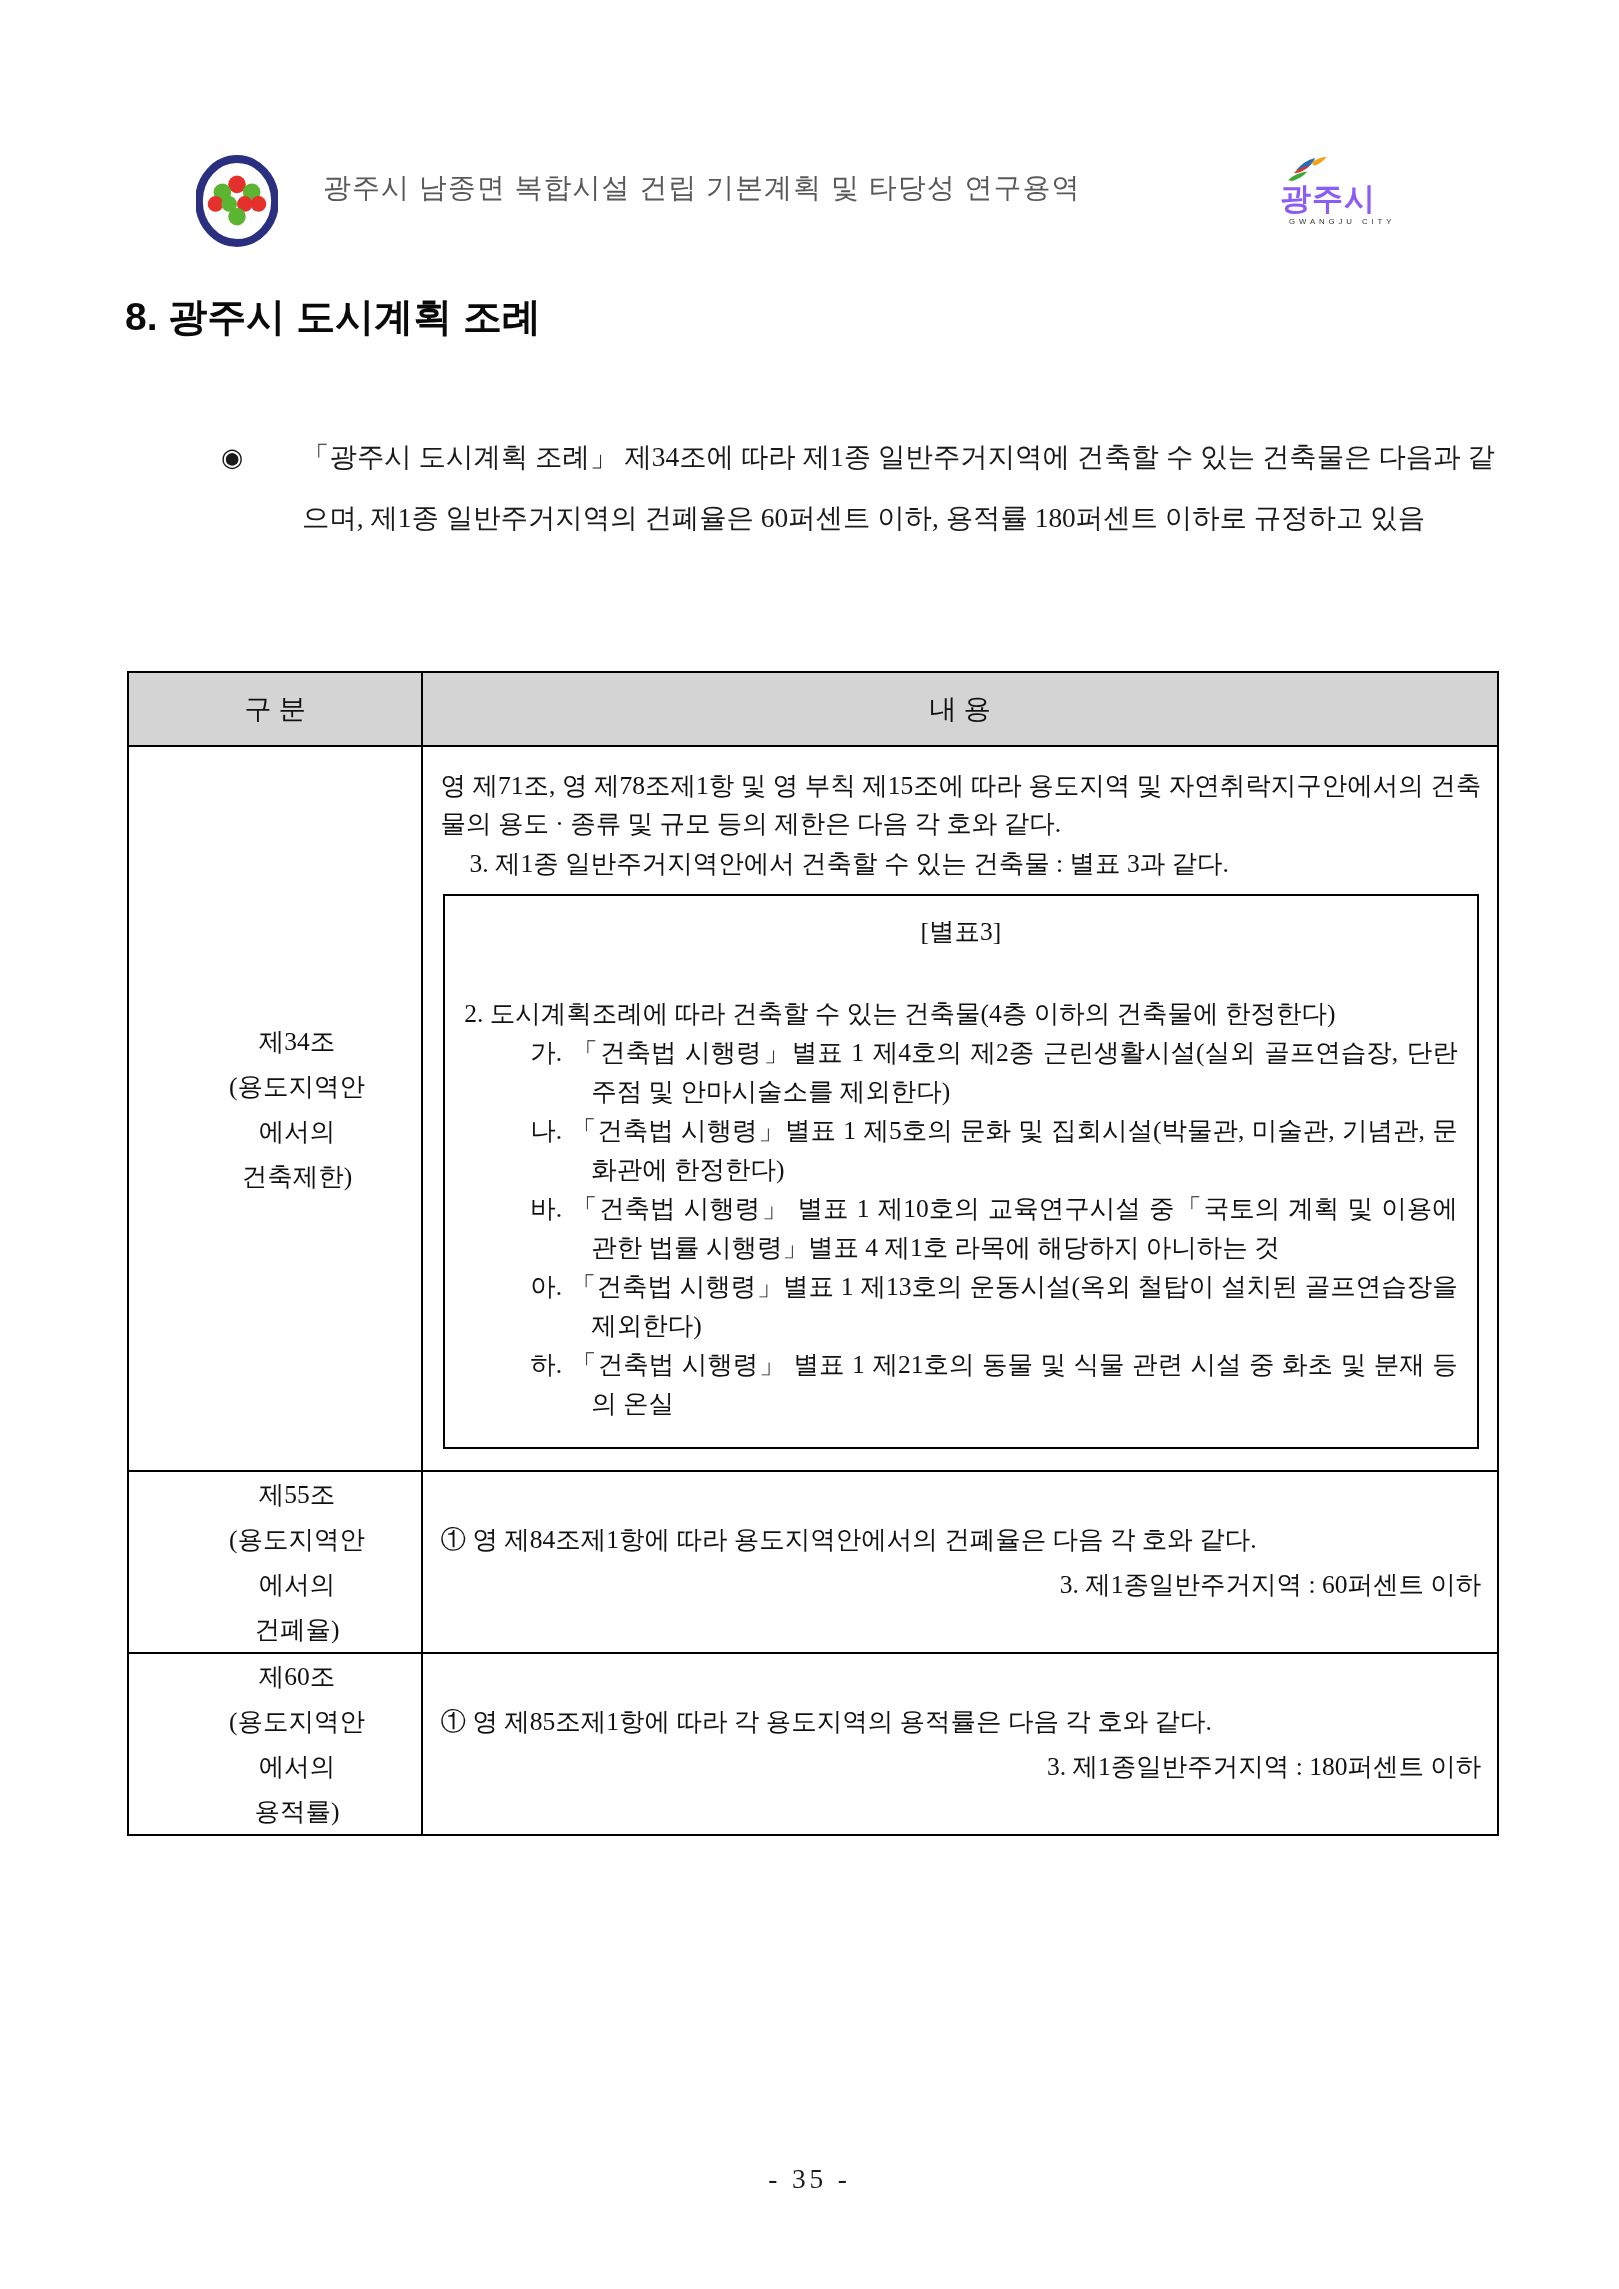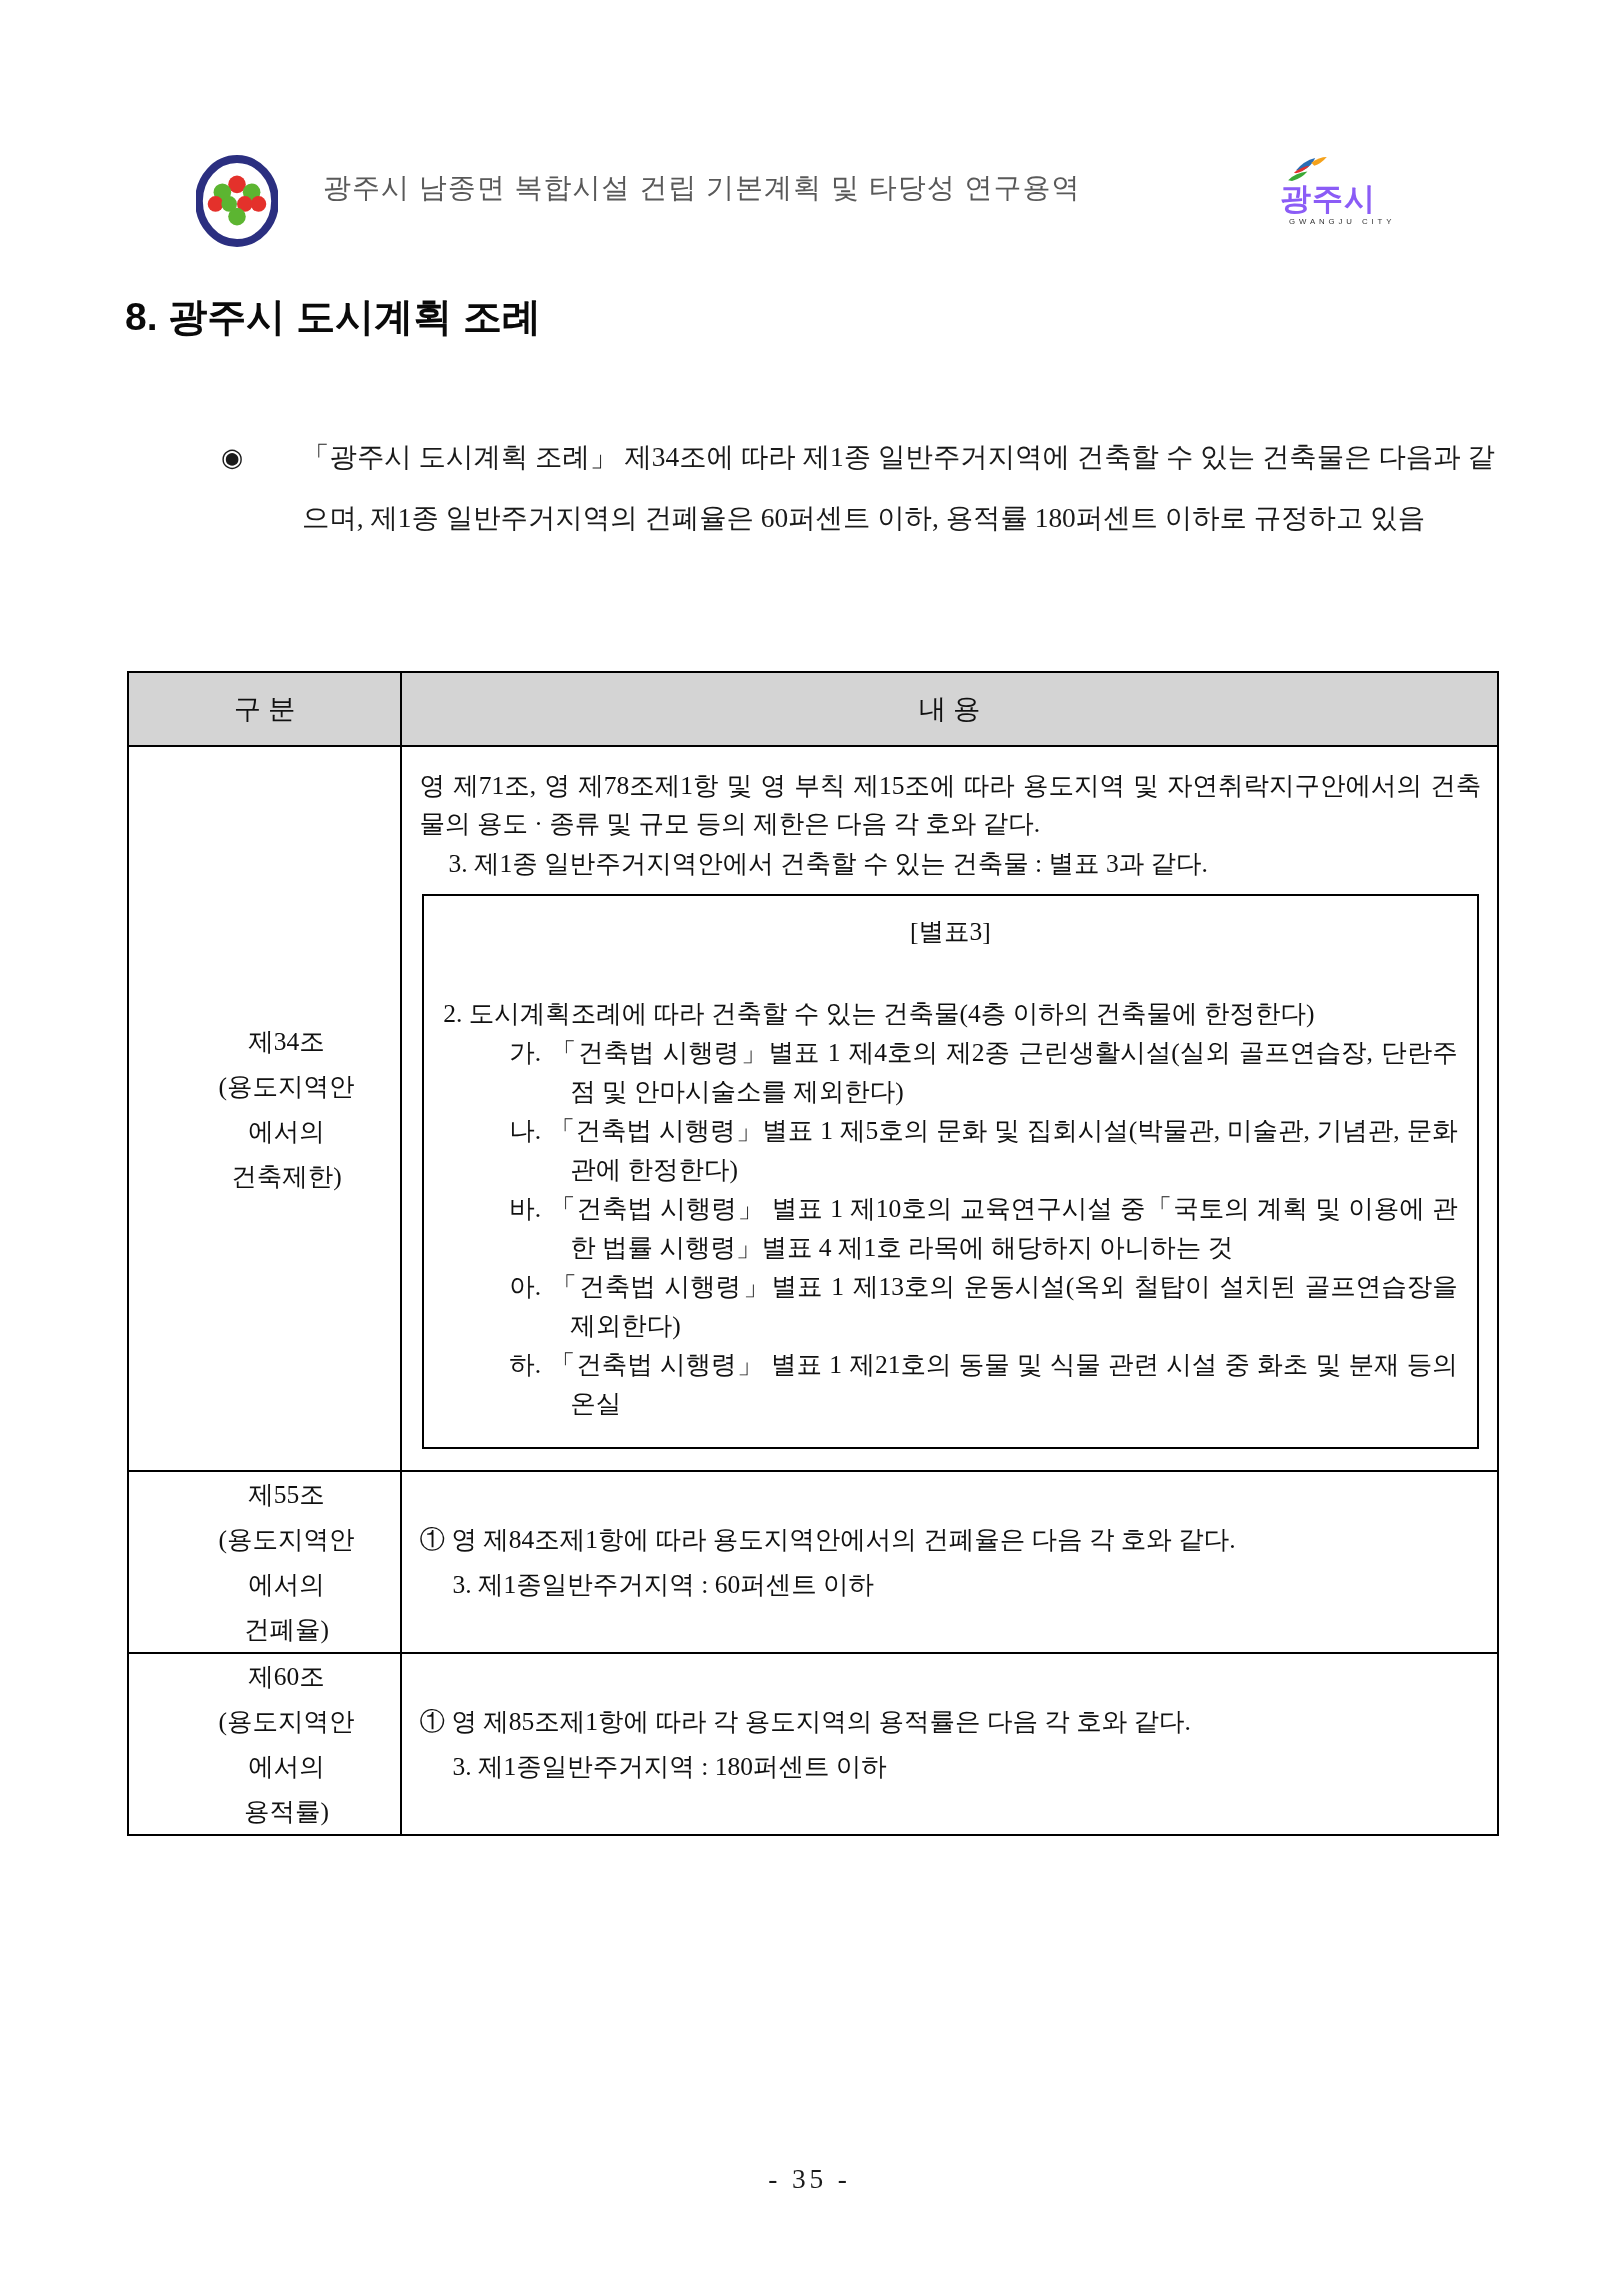"구 분" .col-category { width: 273px -> 294px }
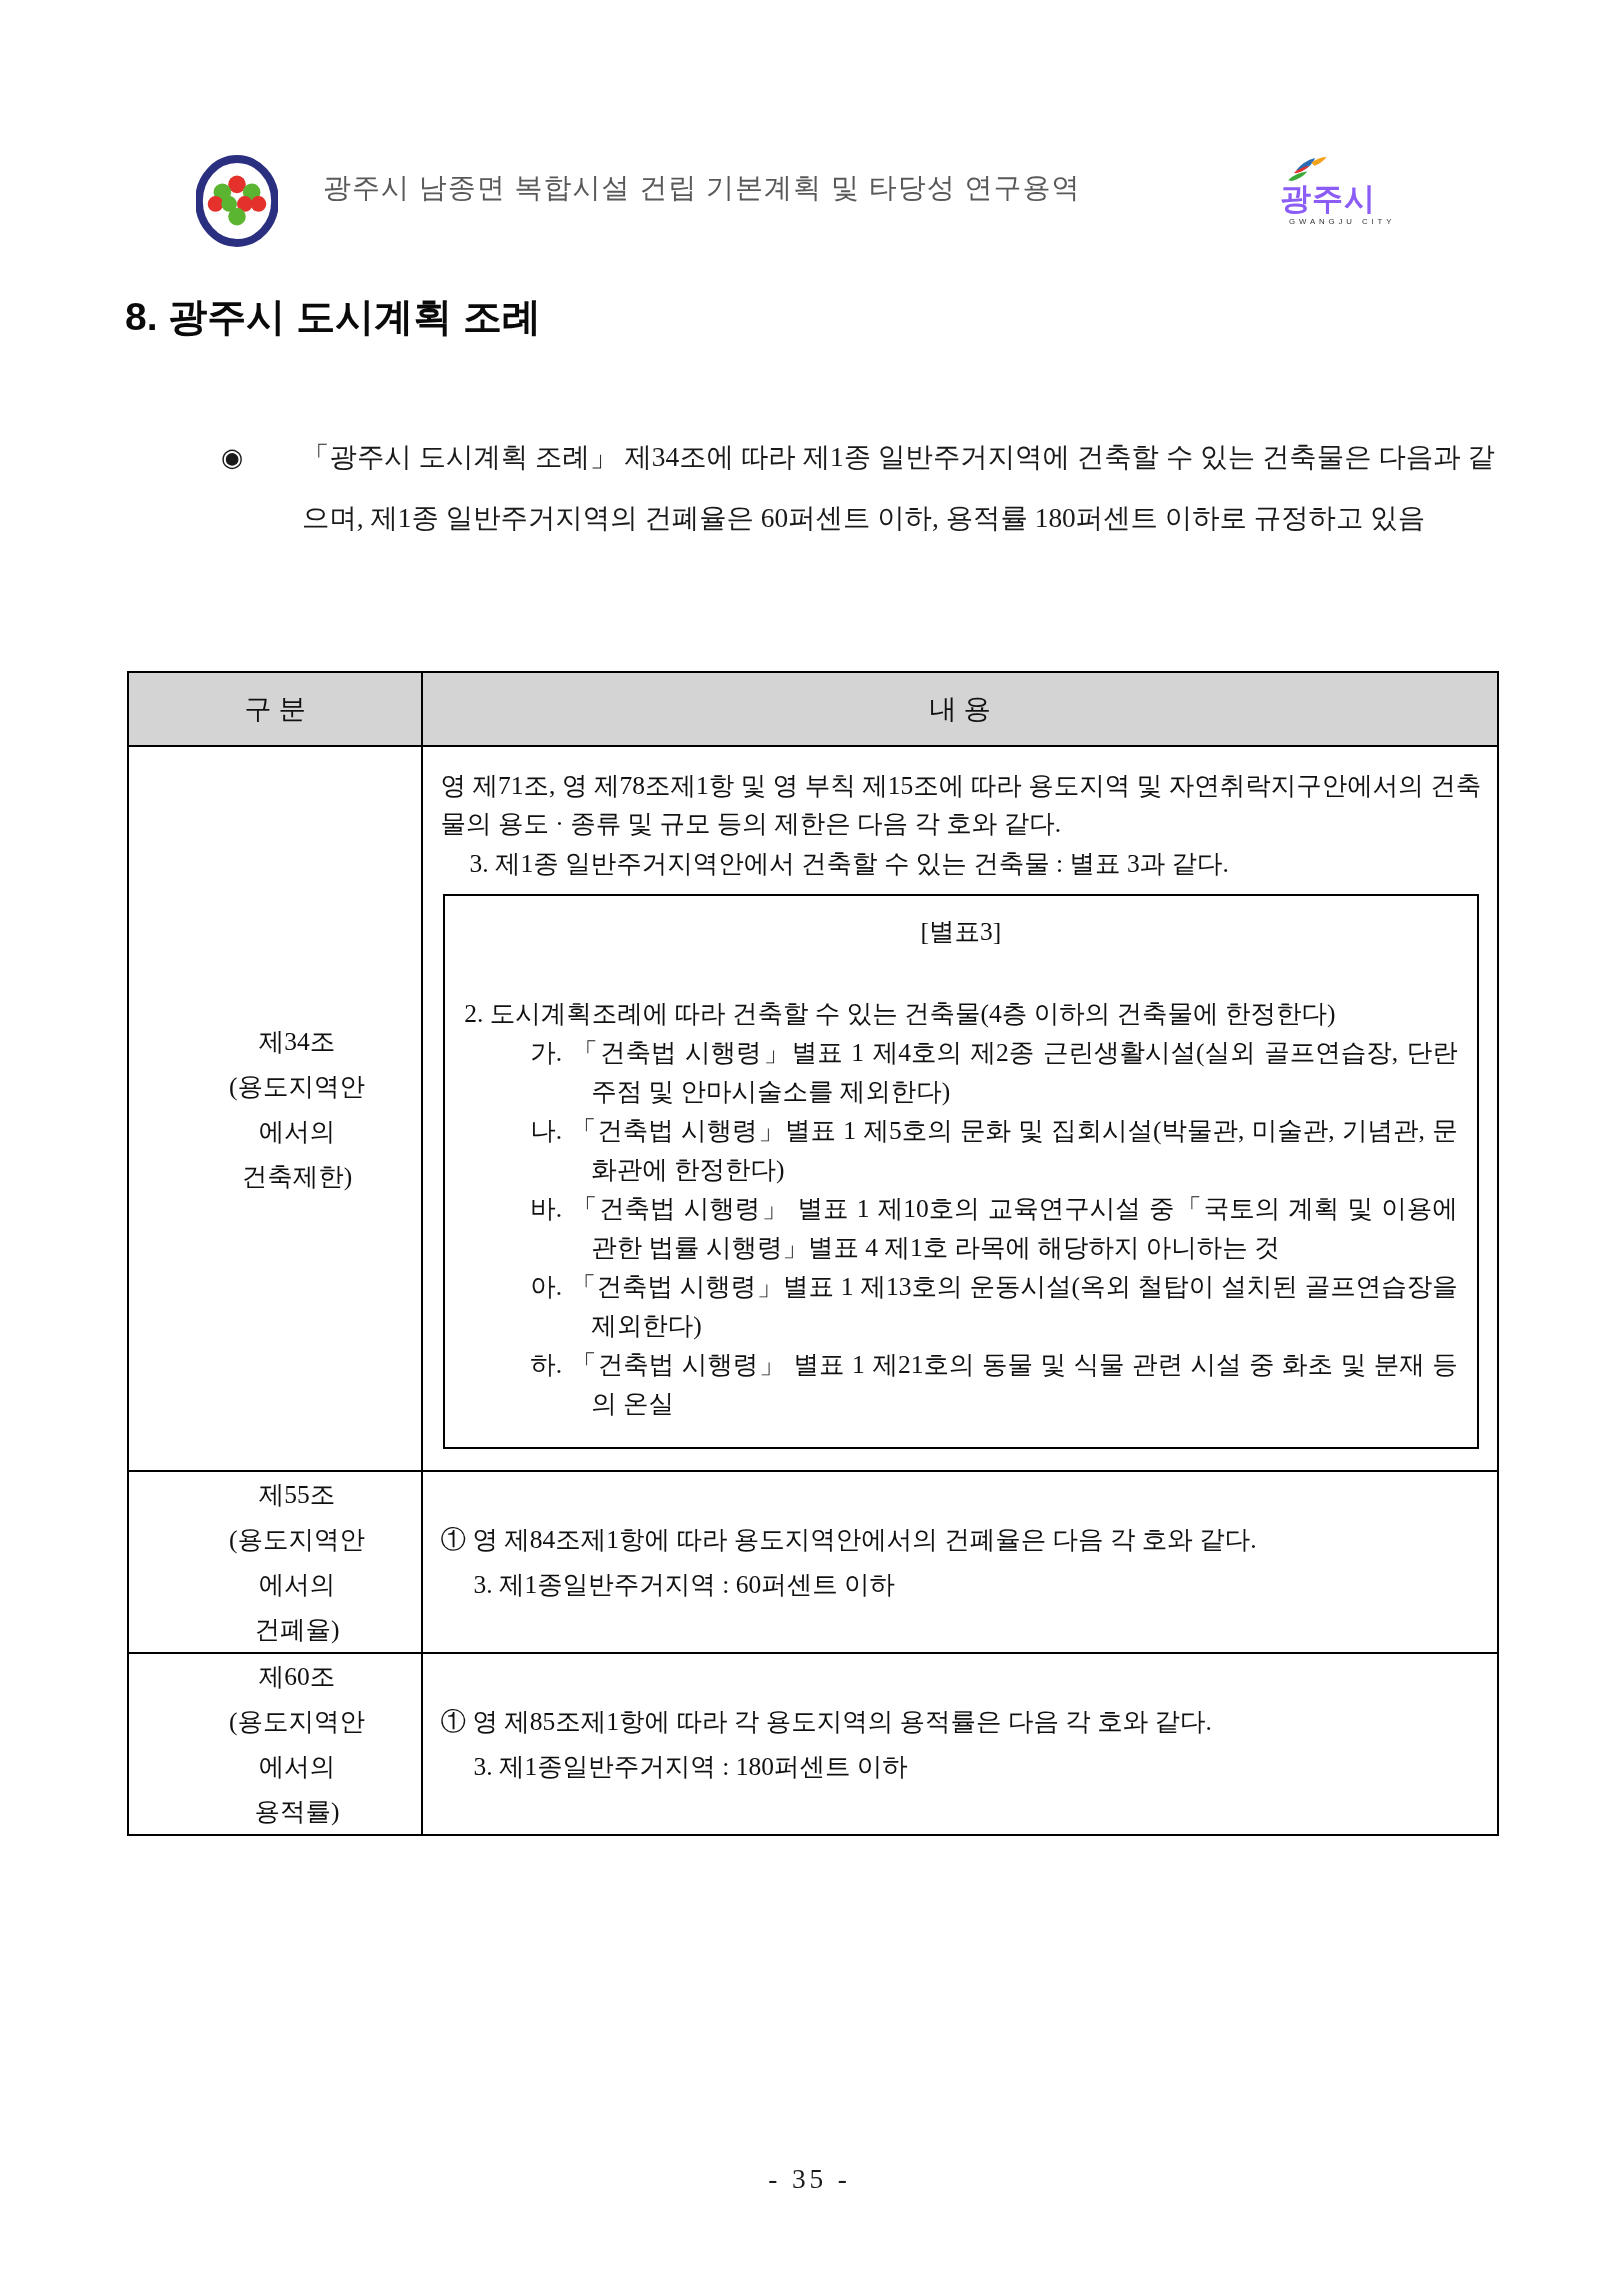"3. 제1종일반주거지역 : 60퍼센트 이하" .clause-line2 { text-align: none -> right }
